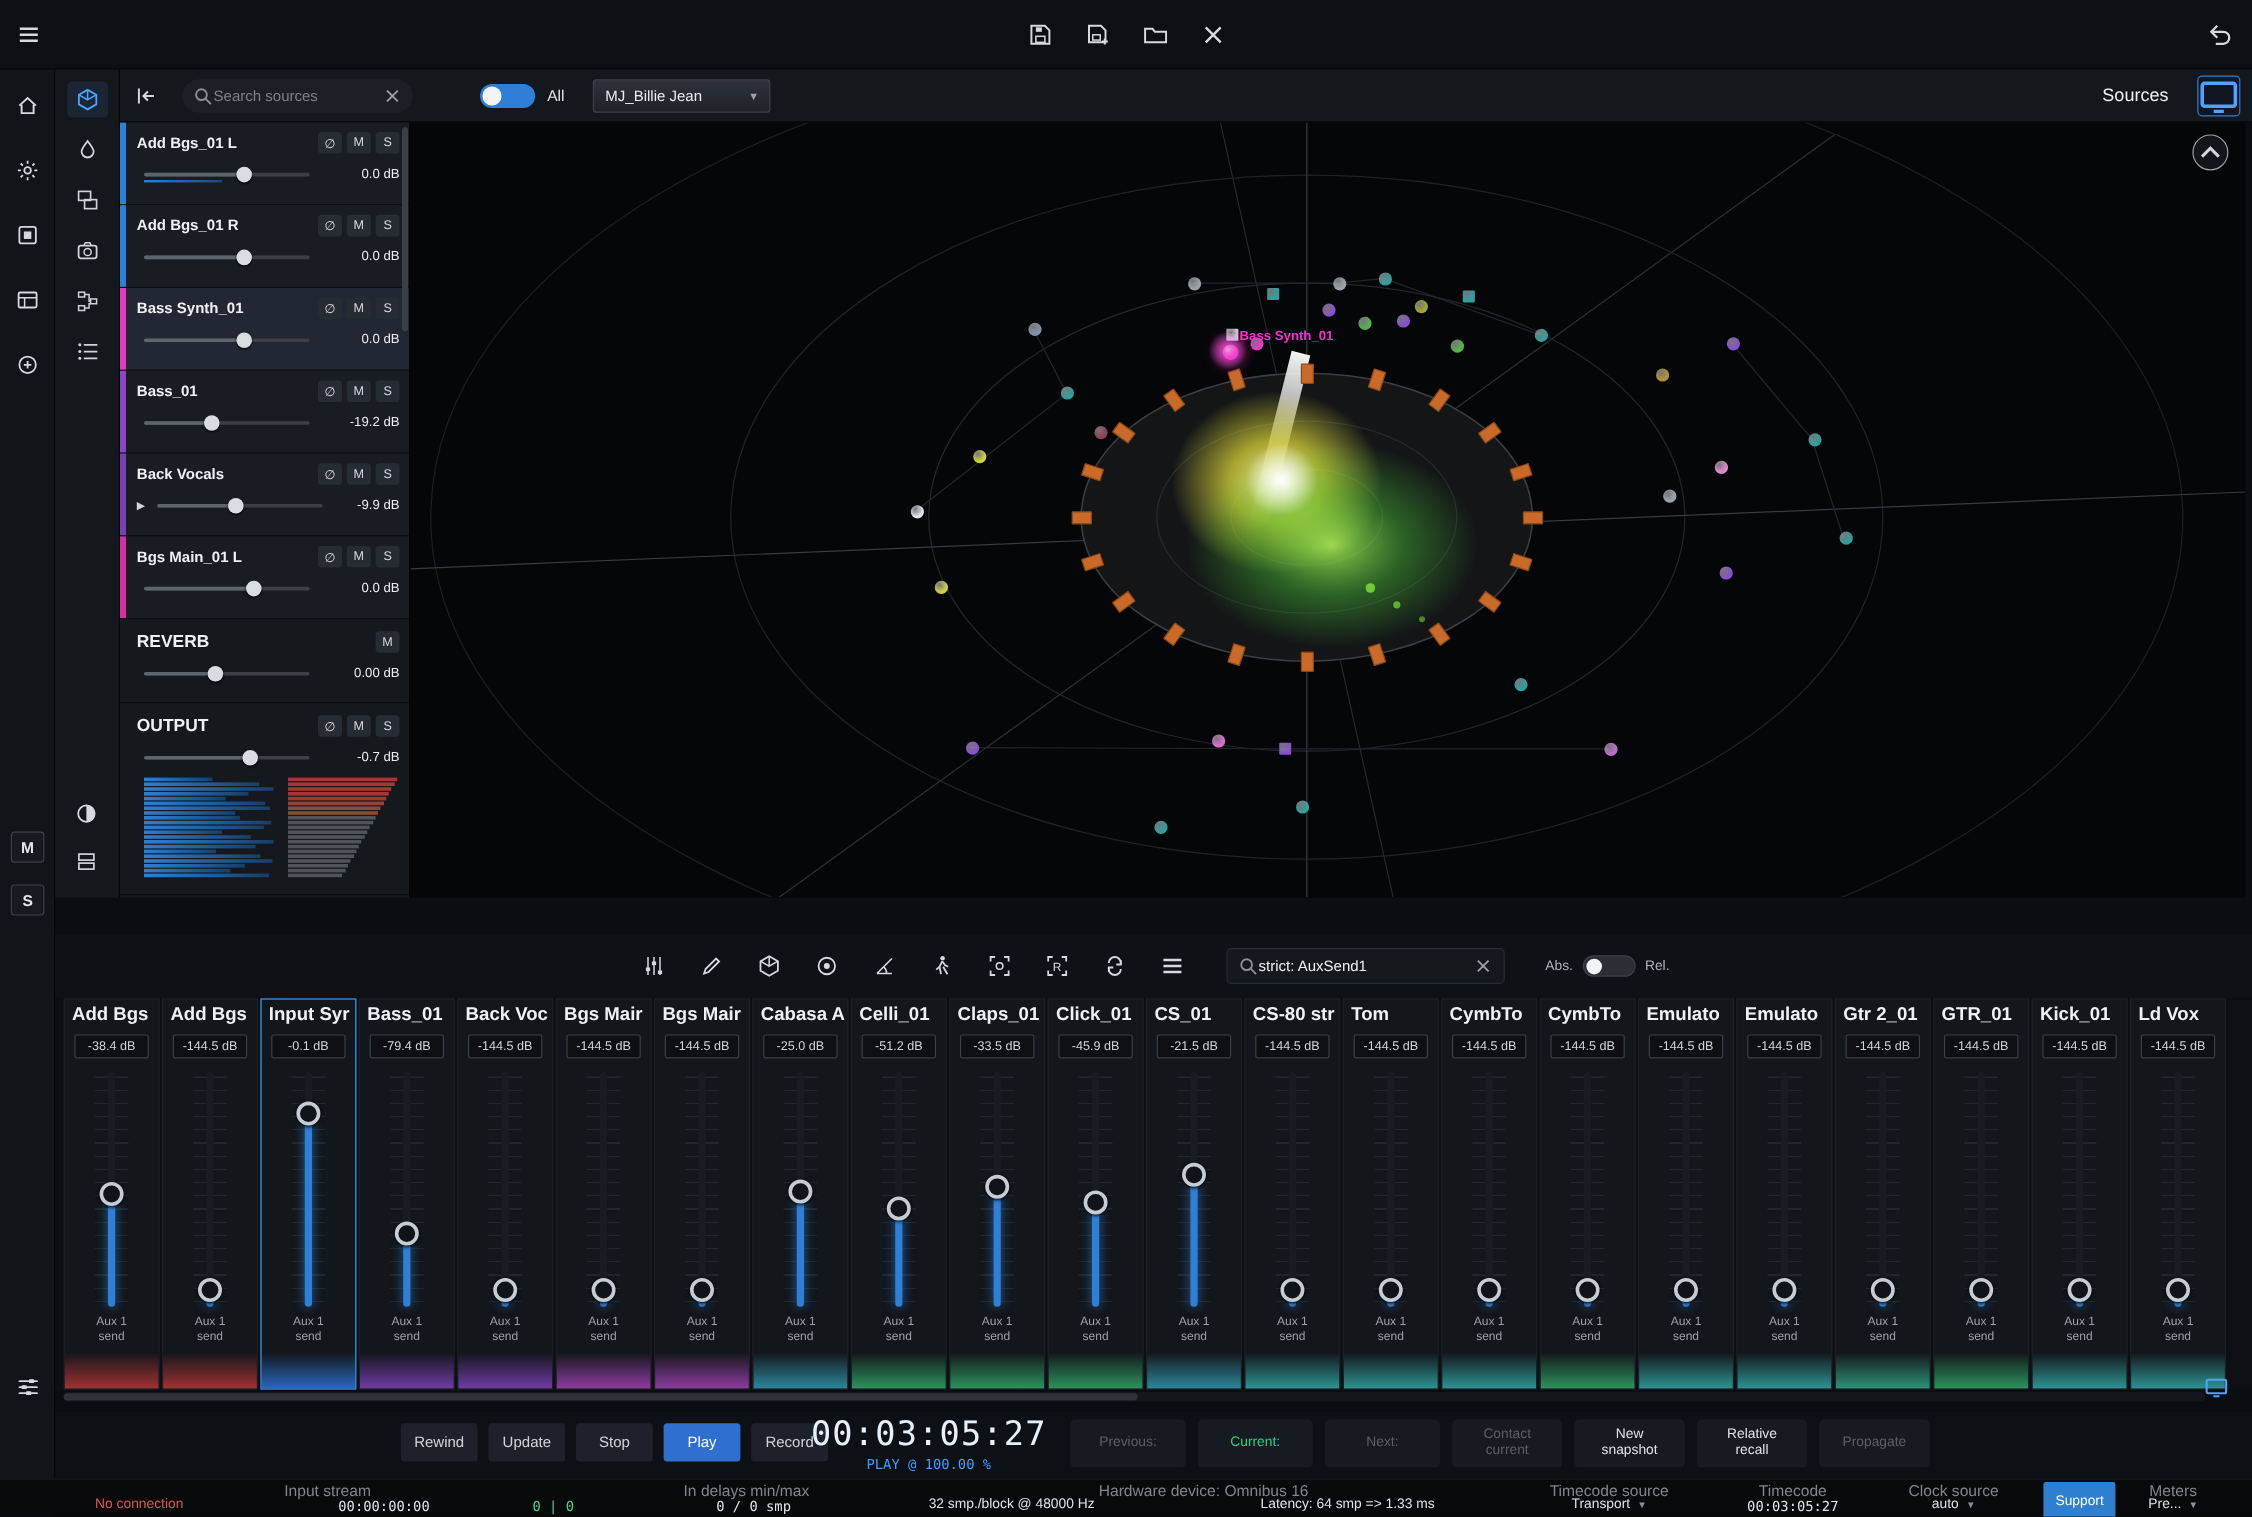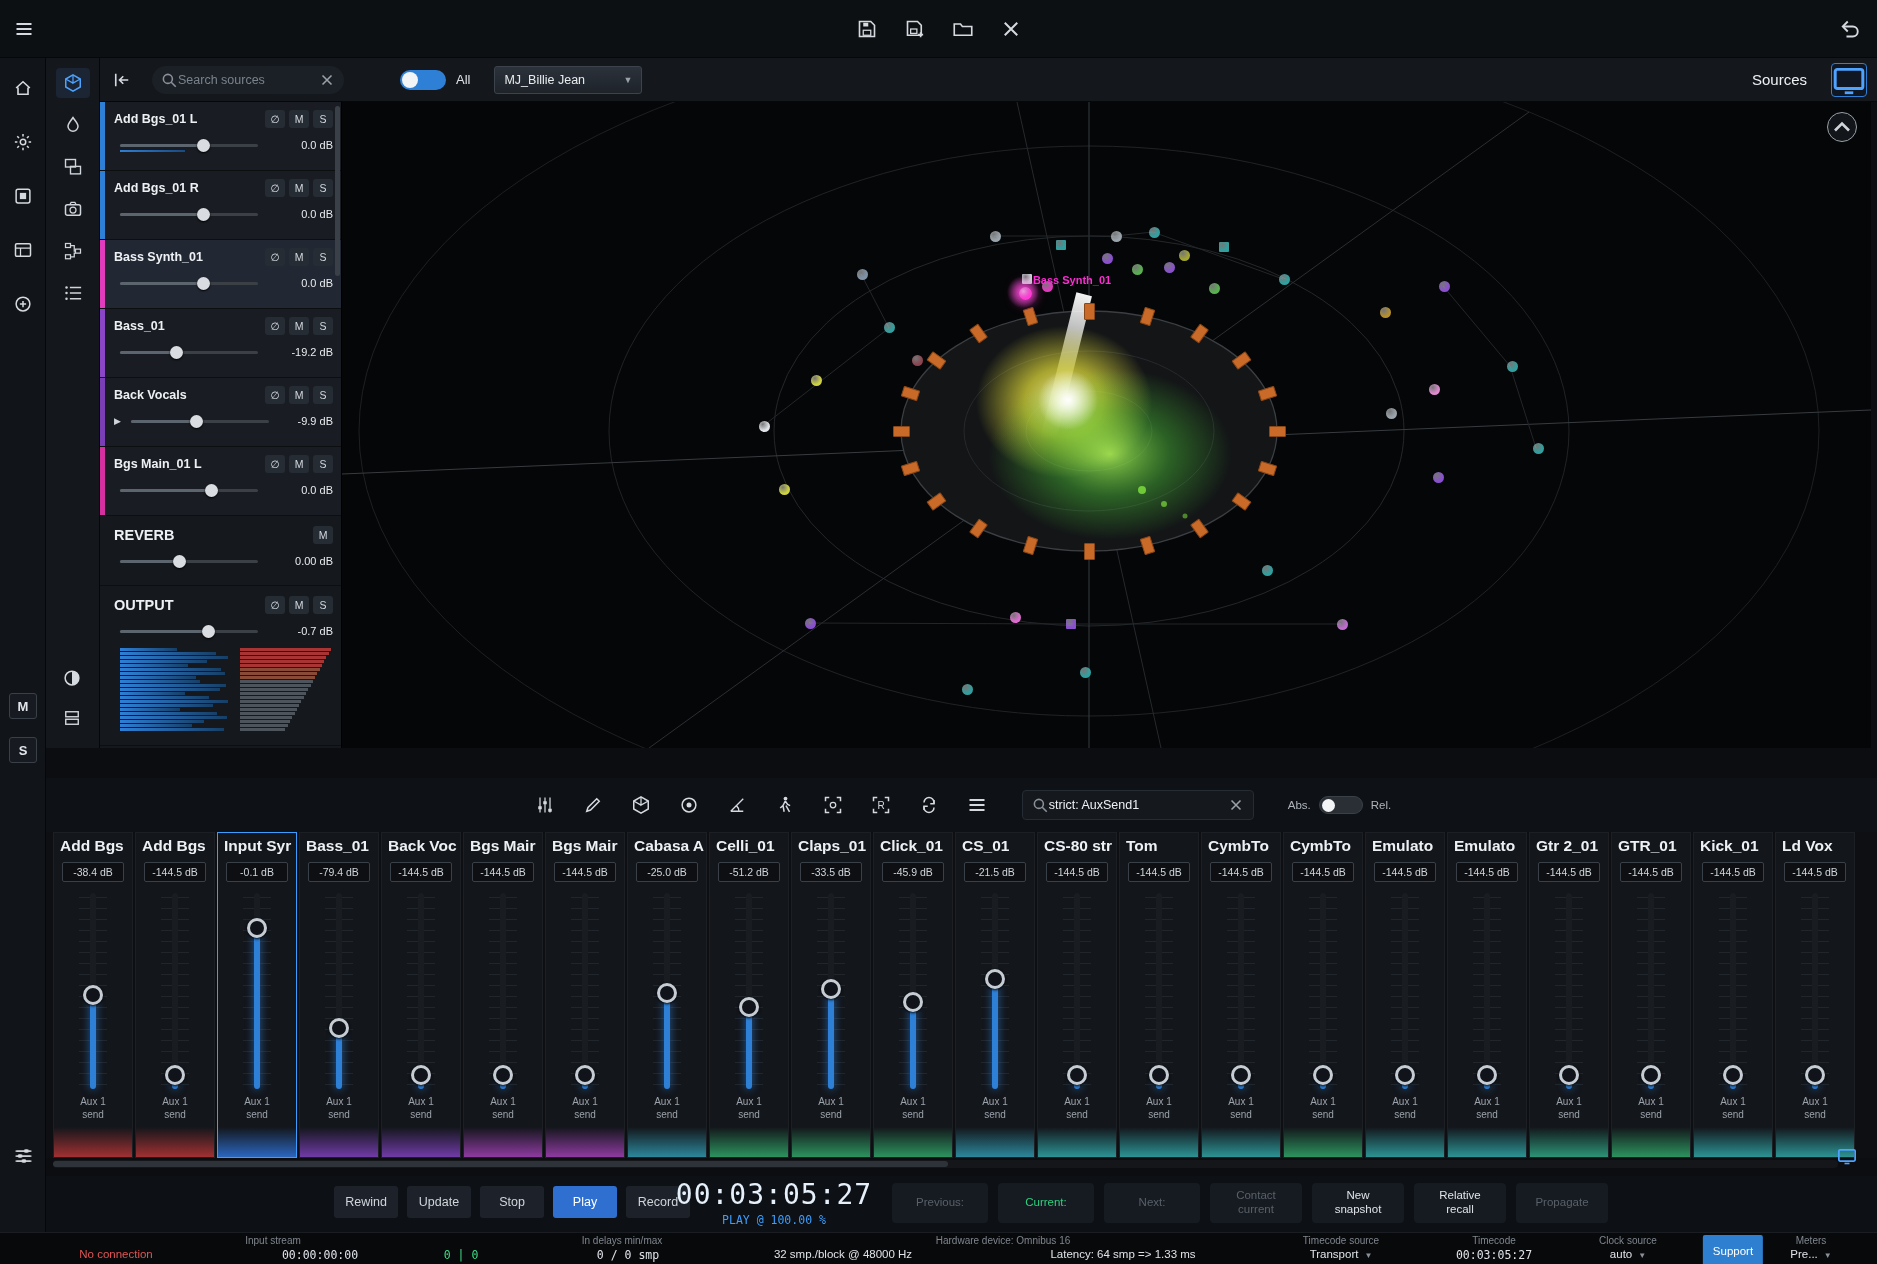"Input stream" .sb-label { font-size: 10px -> 13px }
